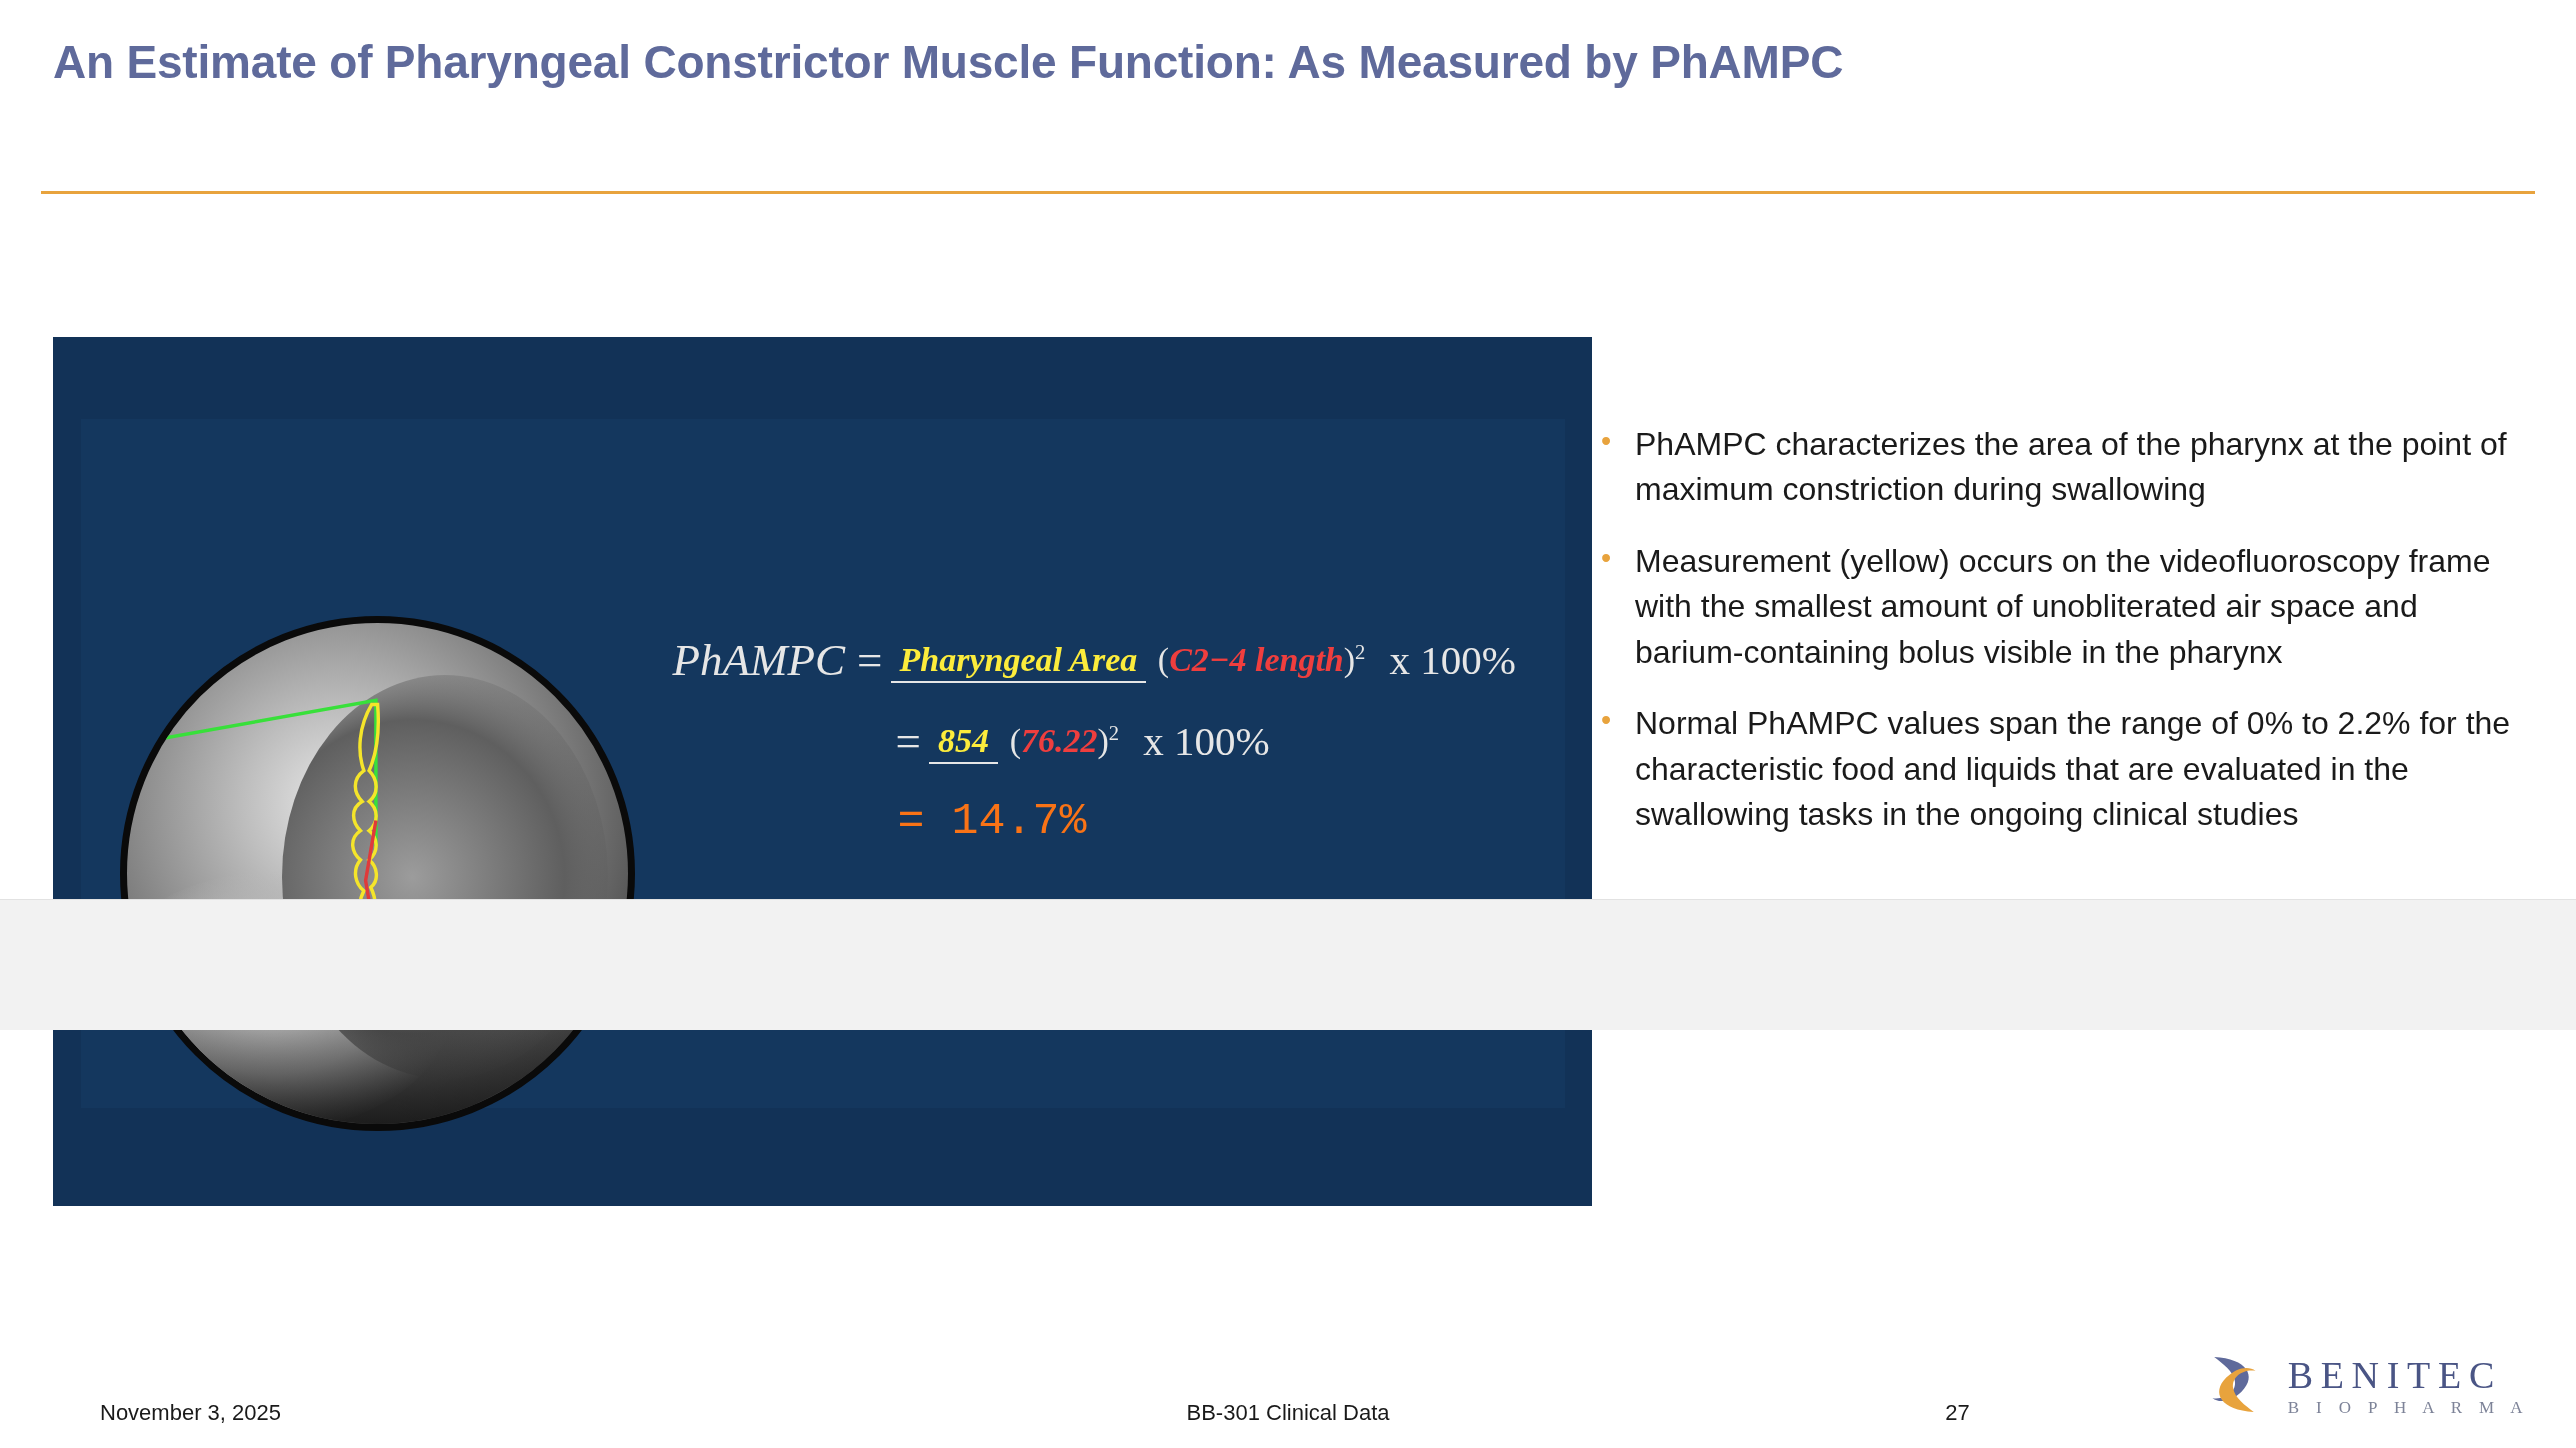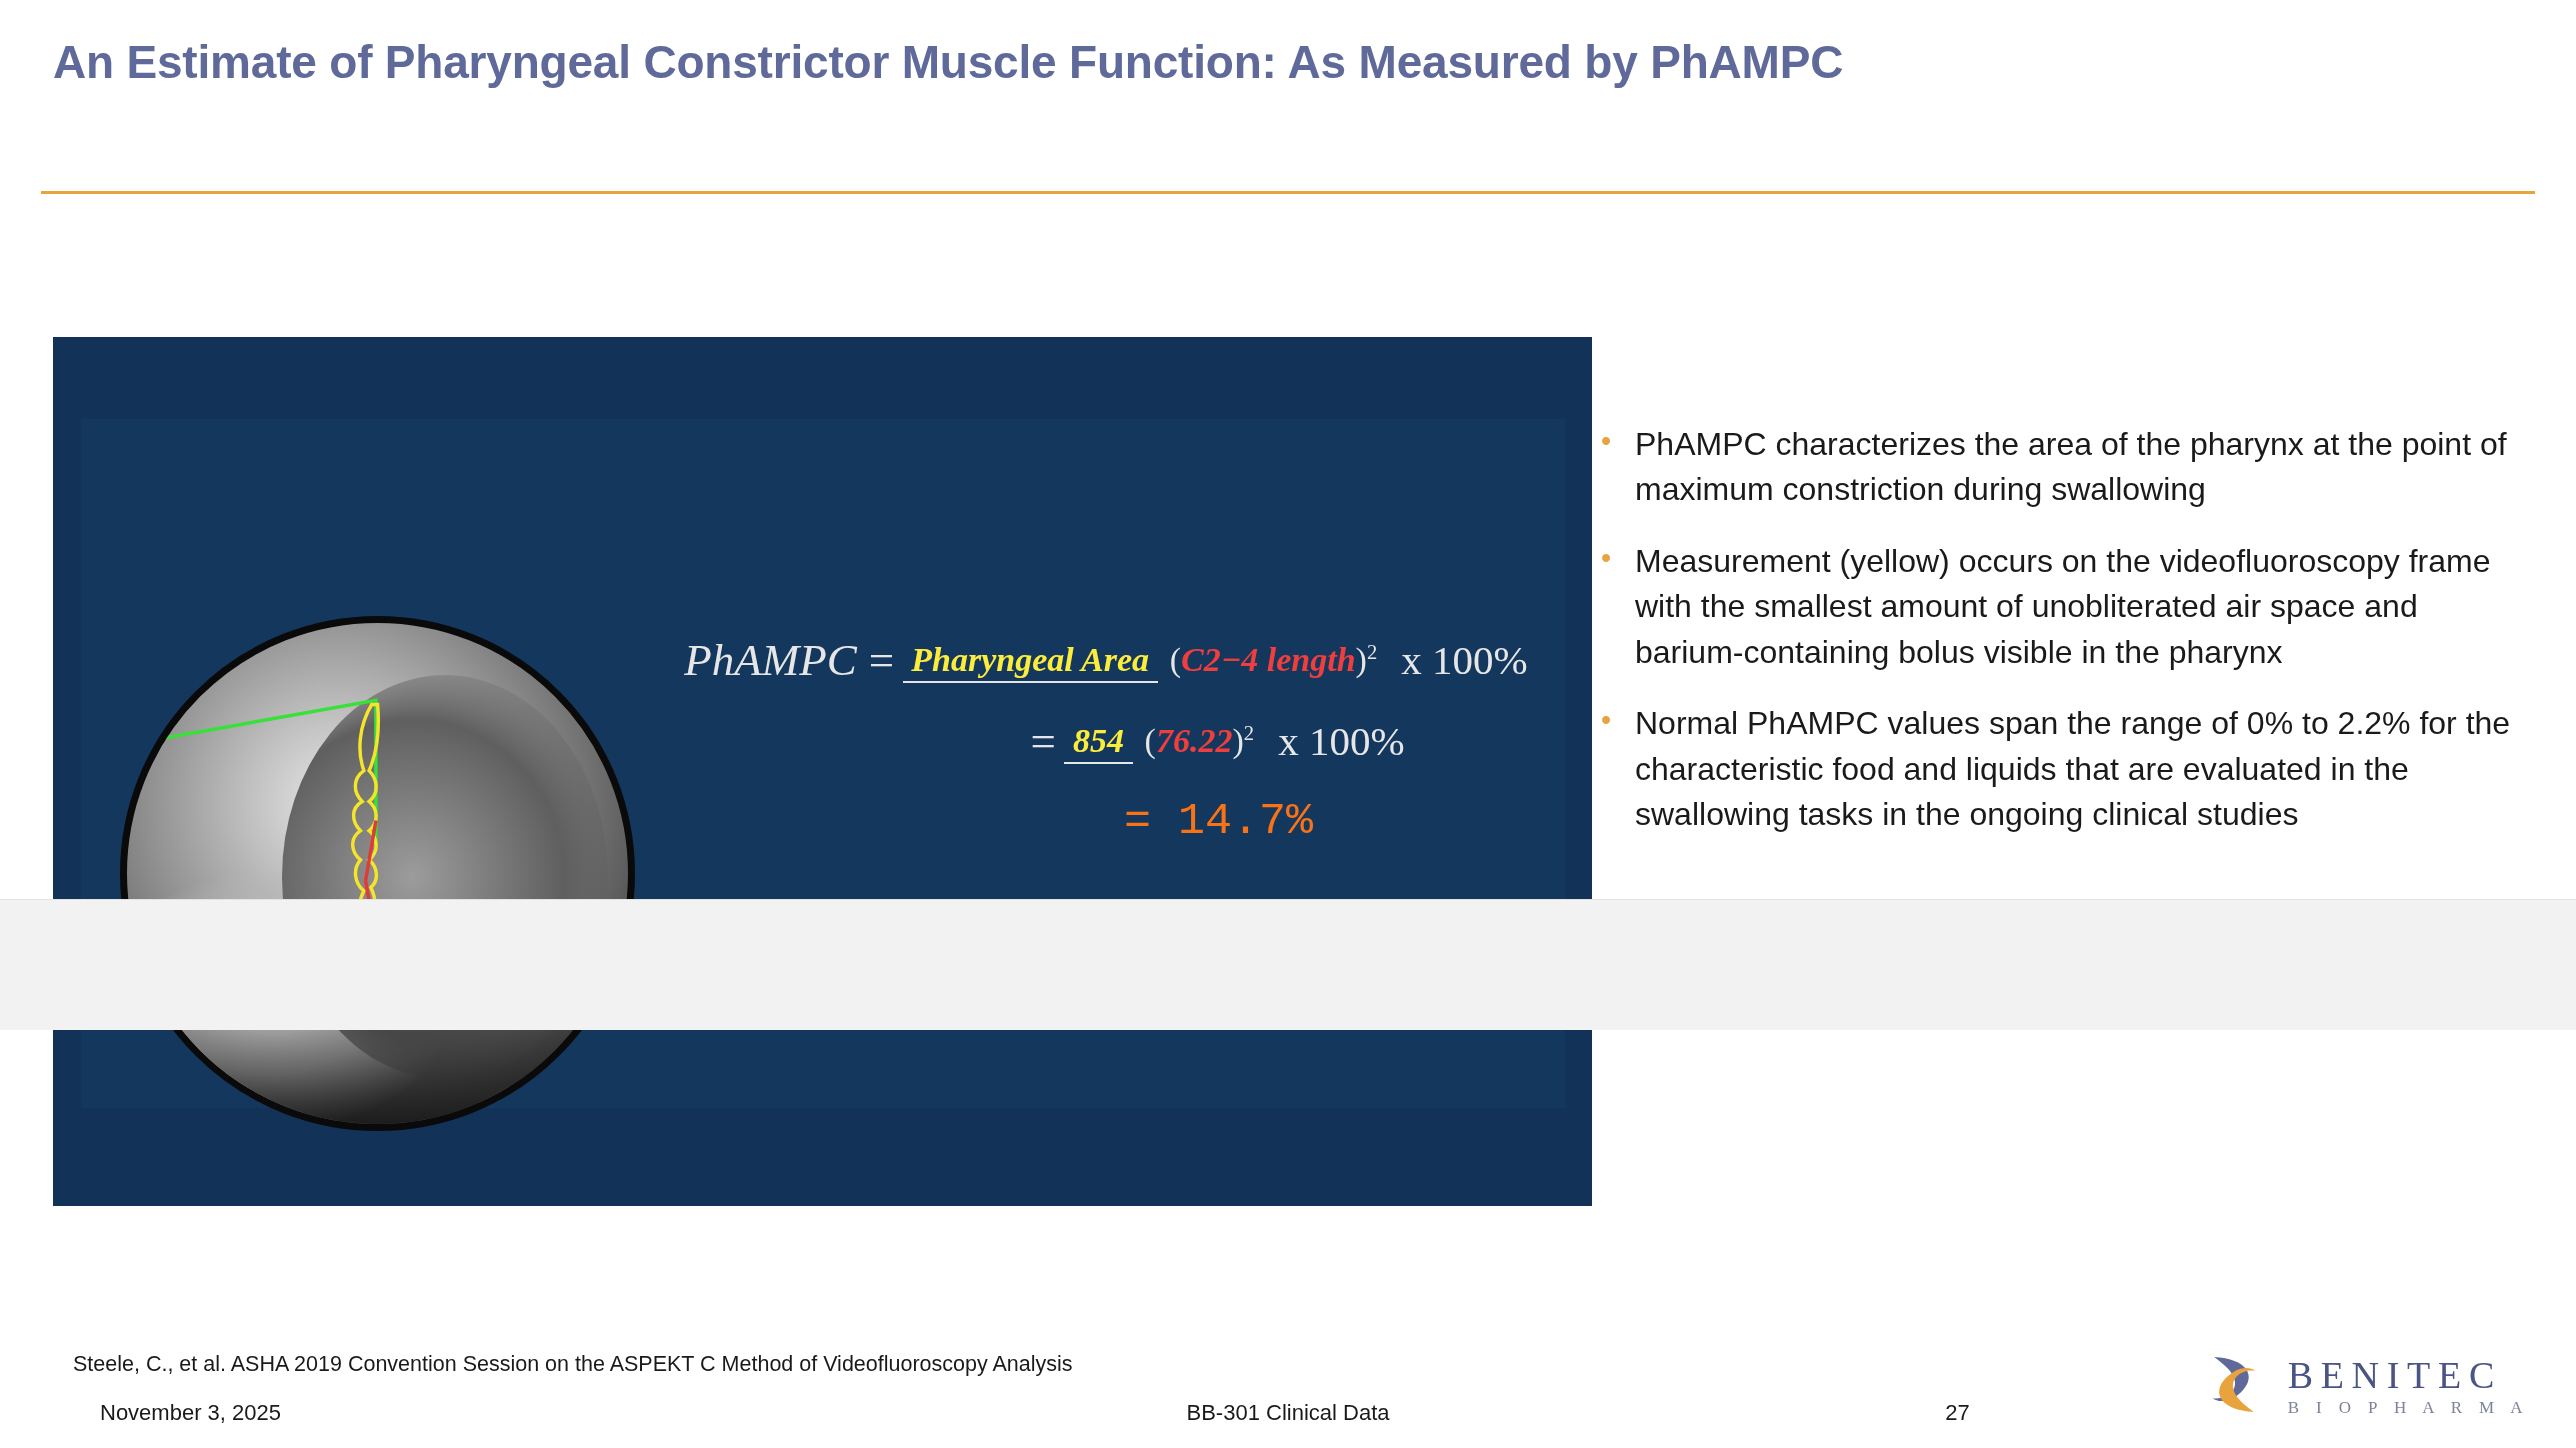"PhAMPC" .eq-row { justify-content: center -> none }
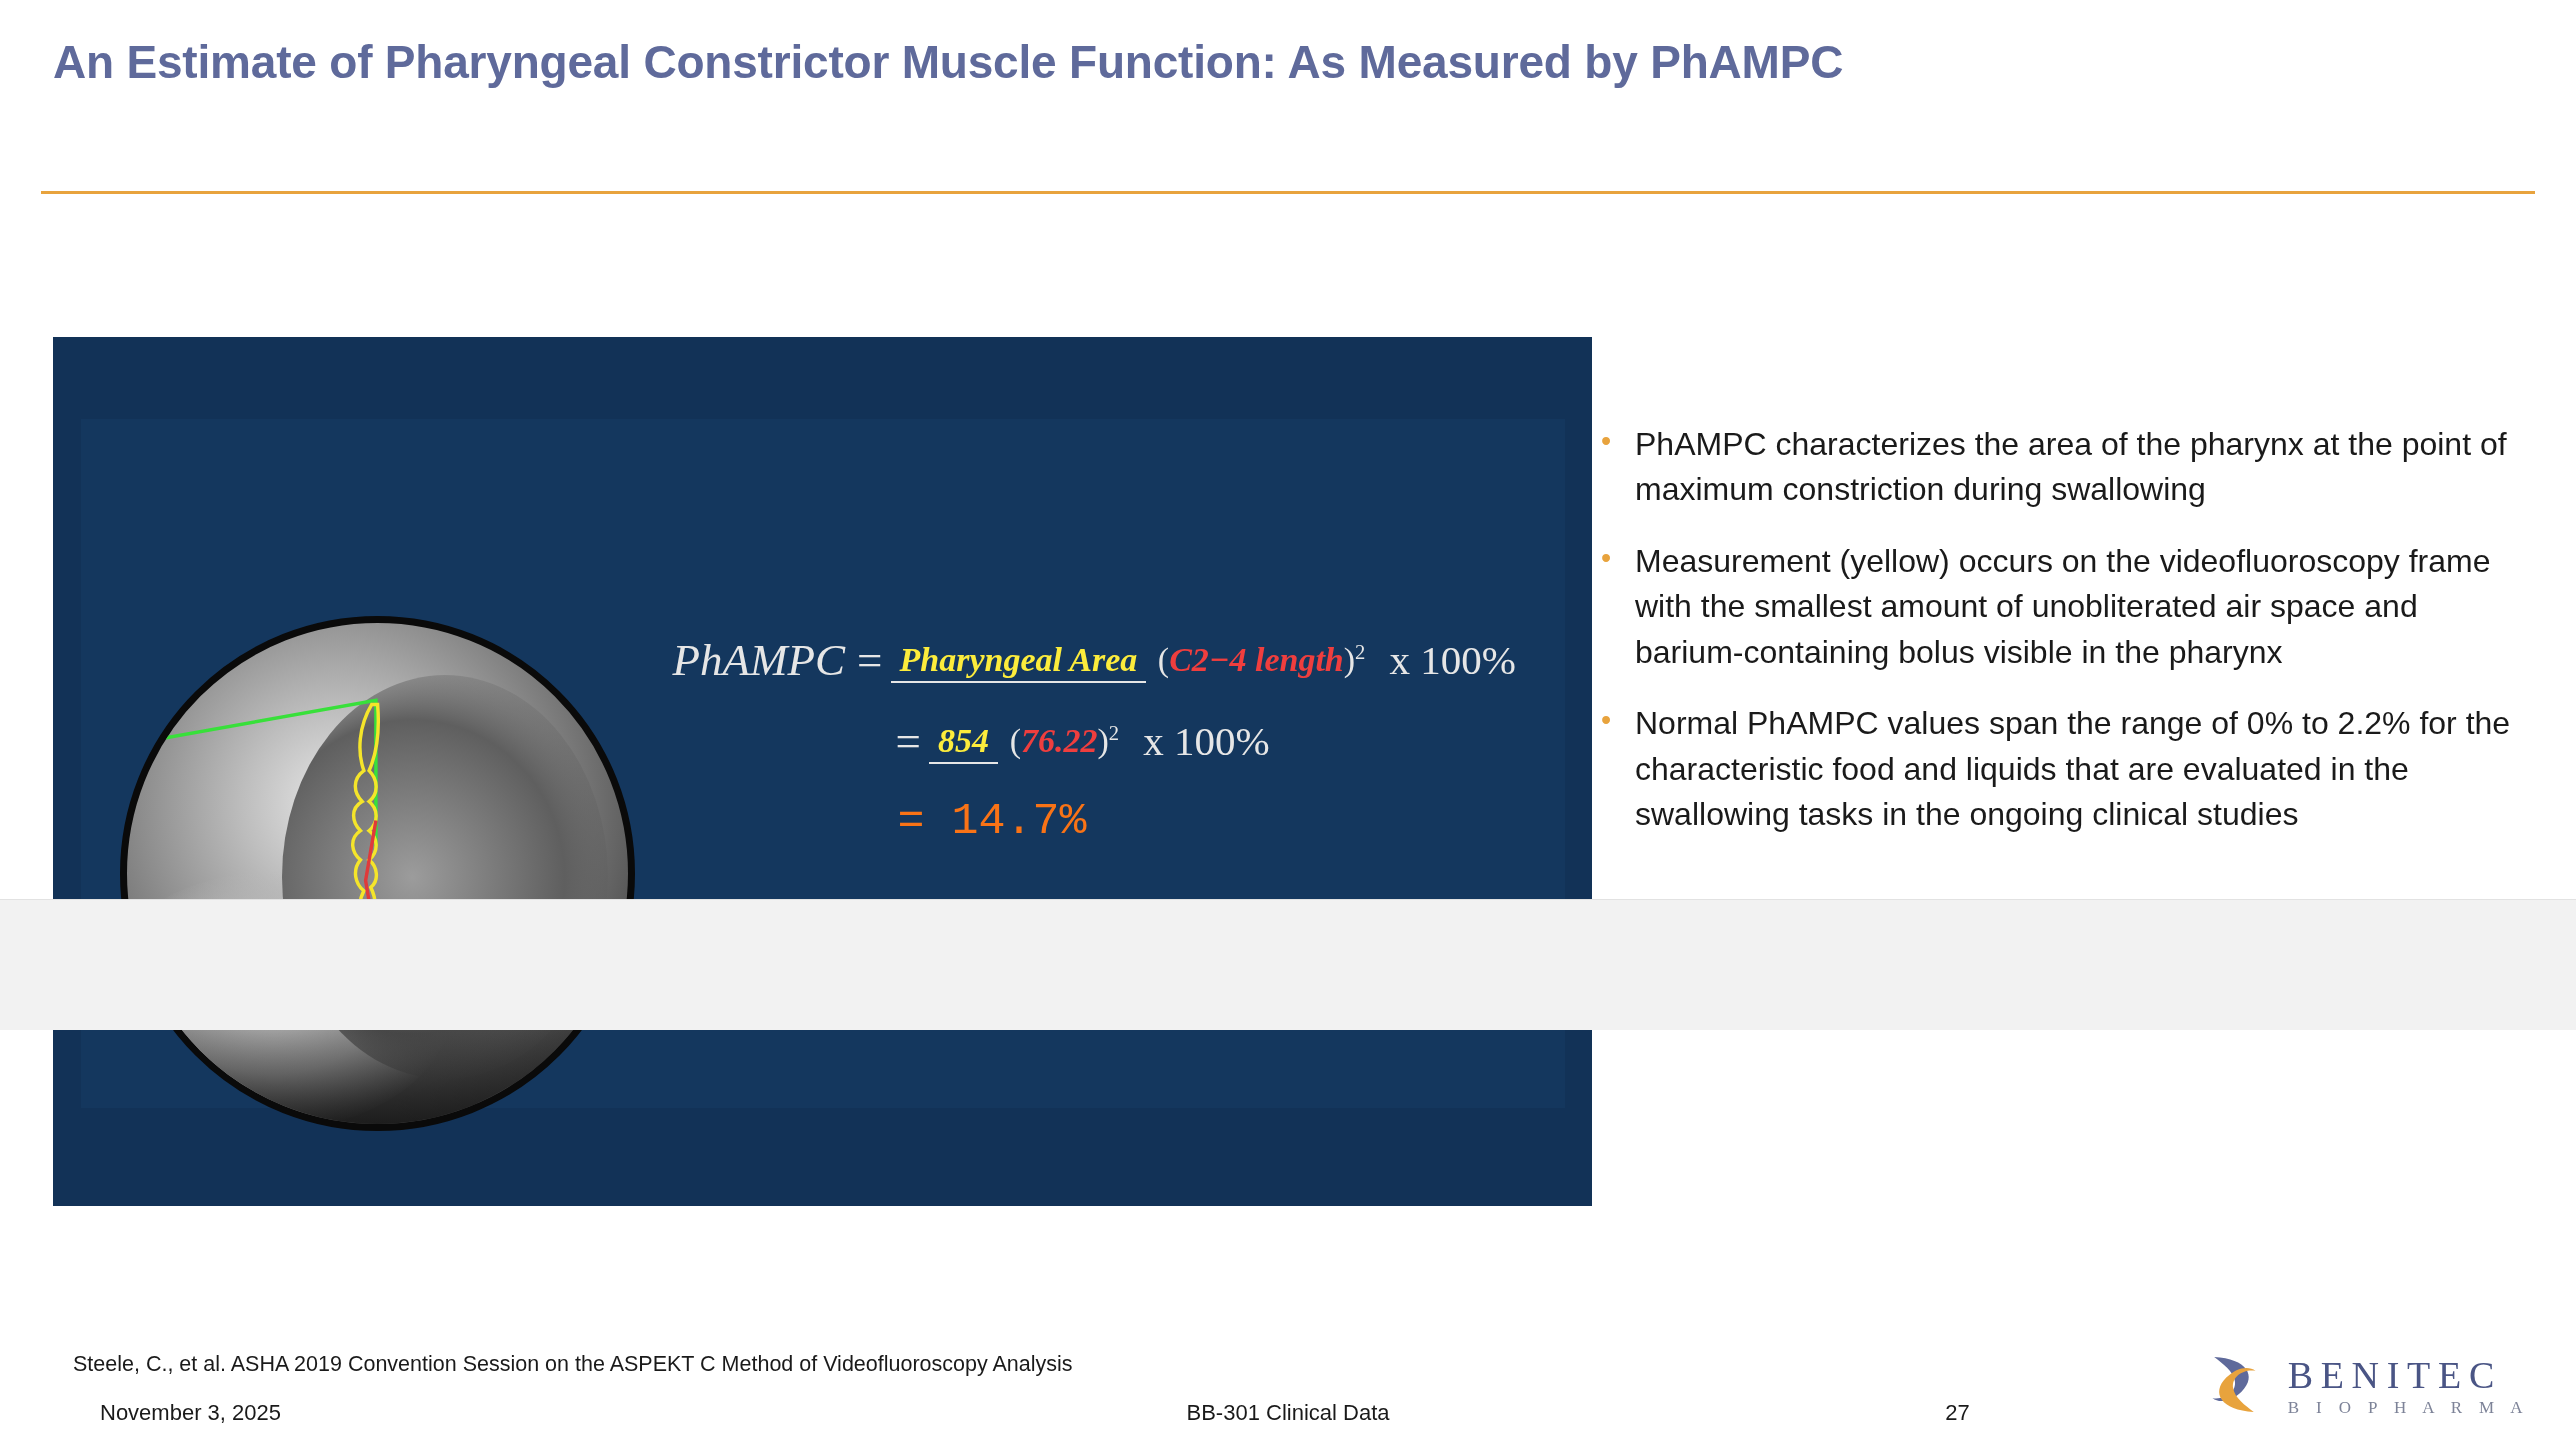"Steele, C., et al. ASHA" div.source-note { html: <div>Steele, C., et al. ASHA 2019 Convention Session on the ASPEKT C Method of Videofluoroscopy Analysis</div> -> none }
